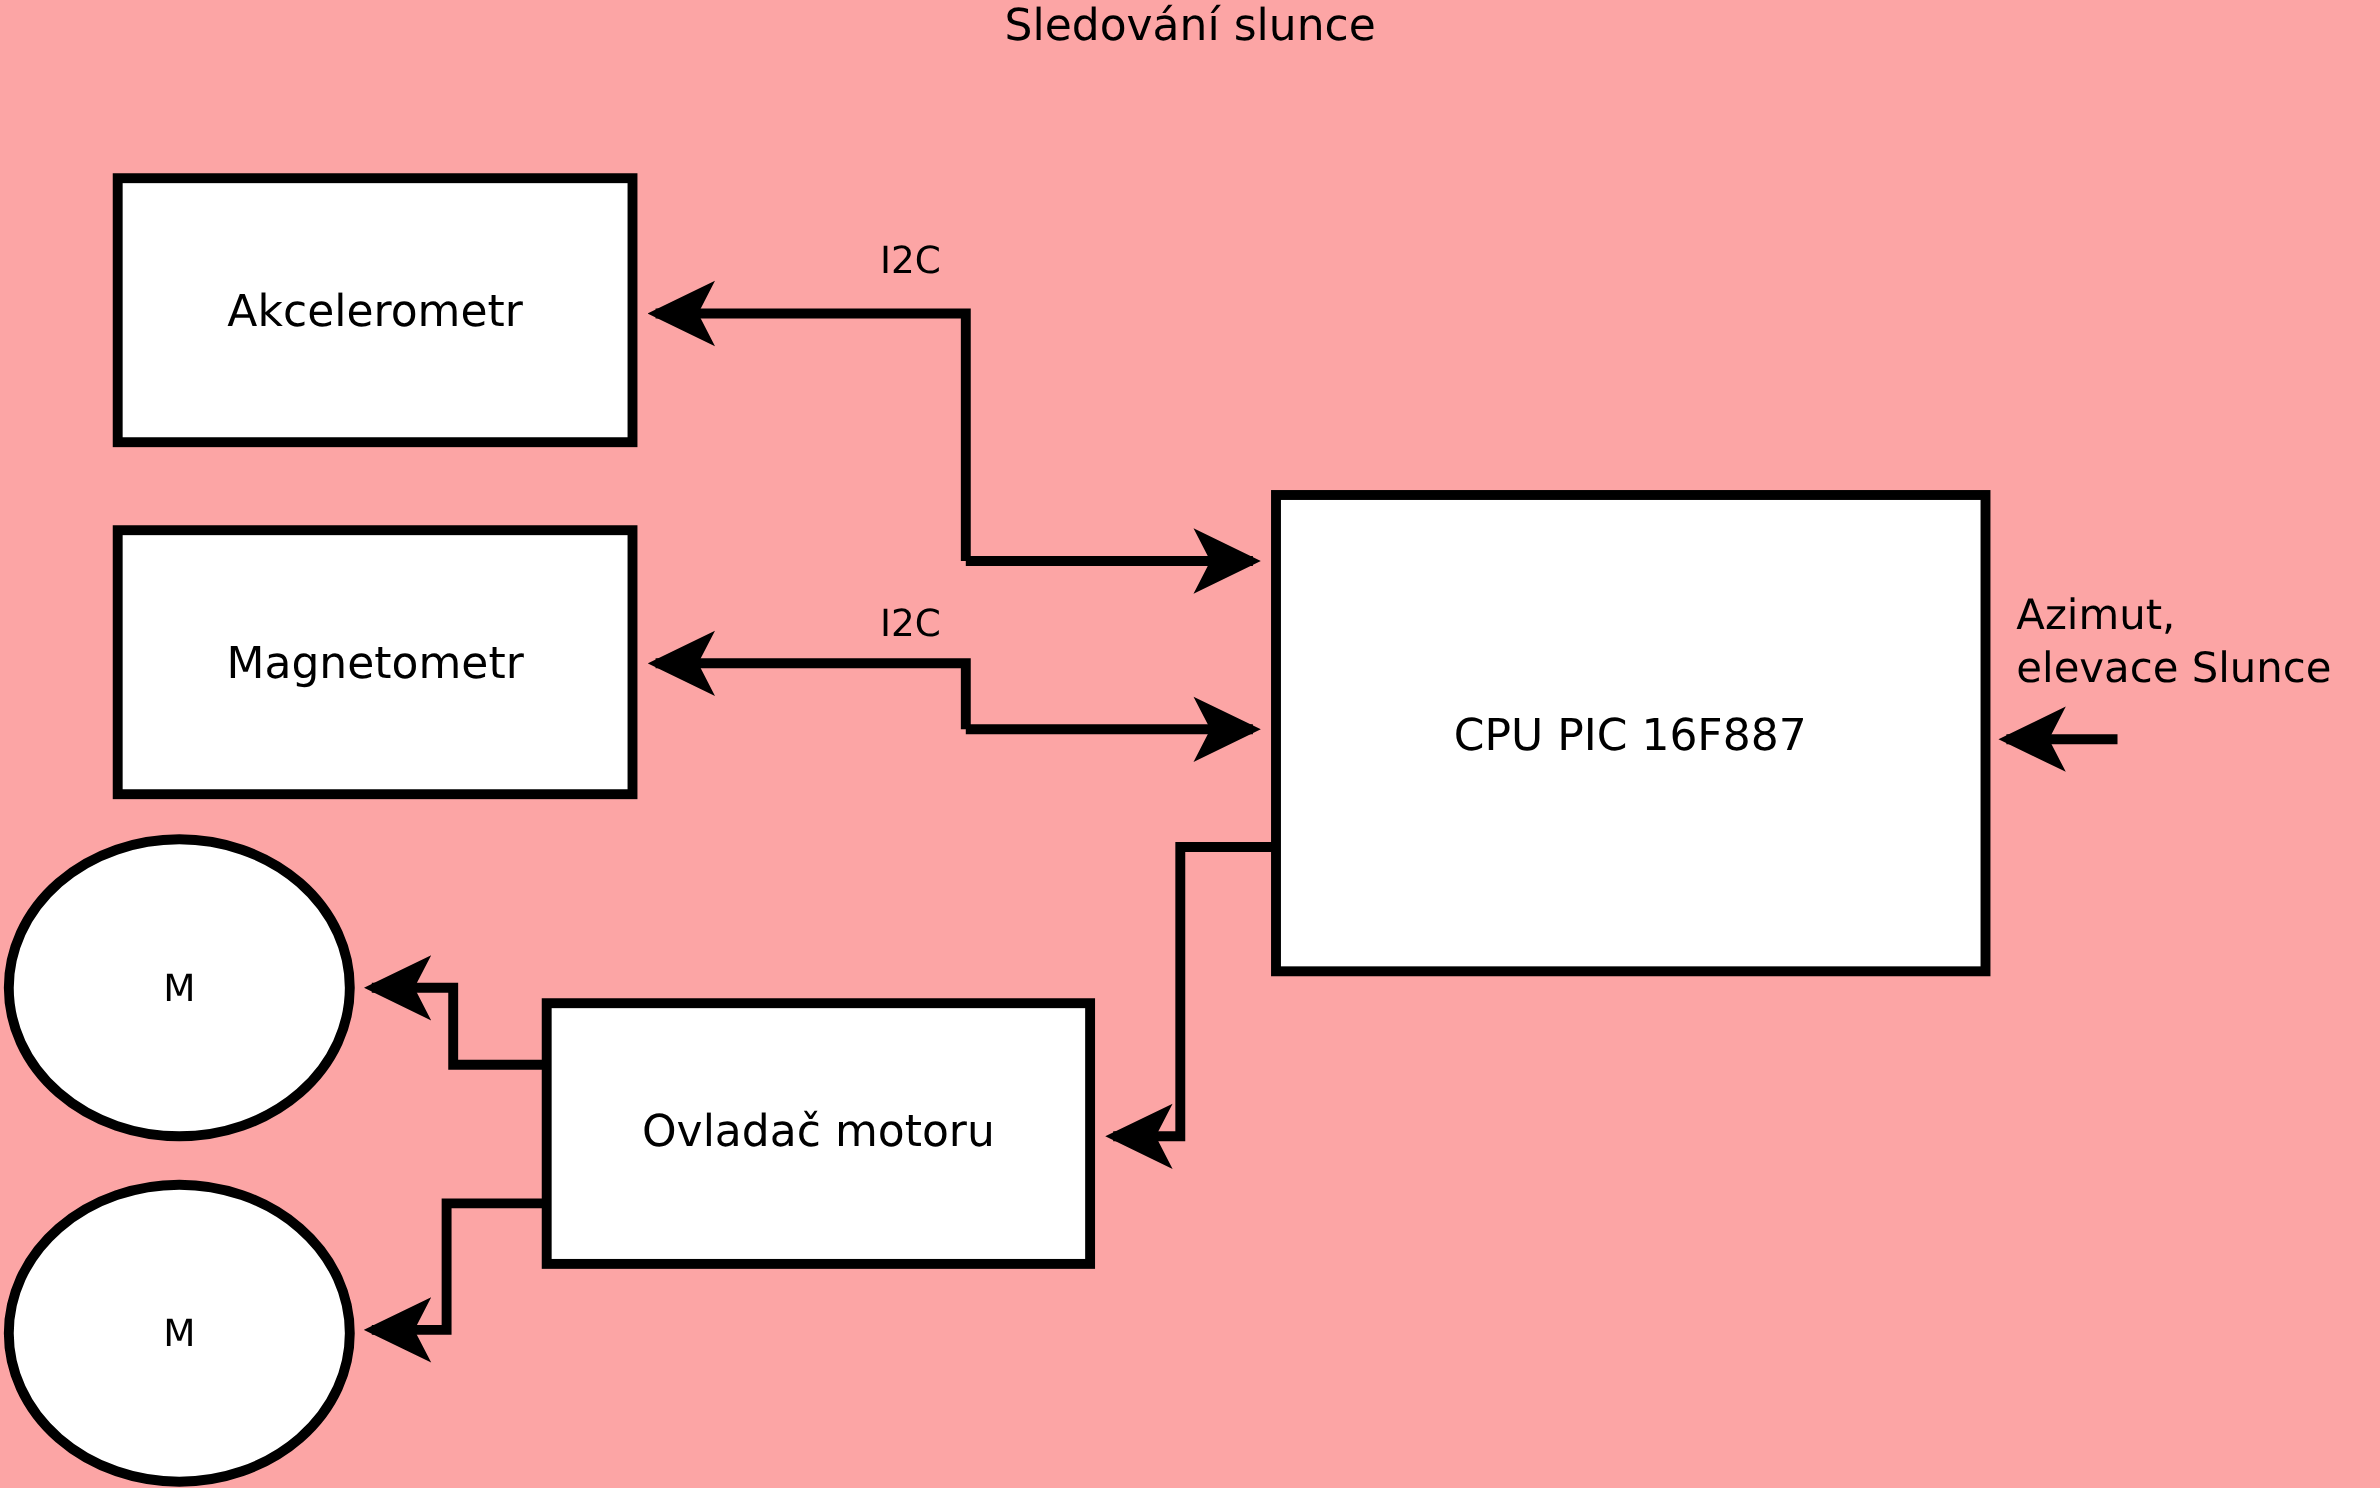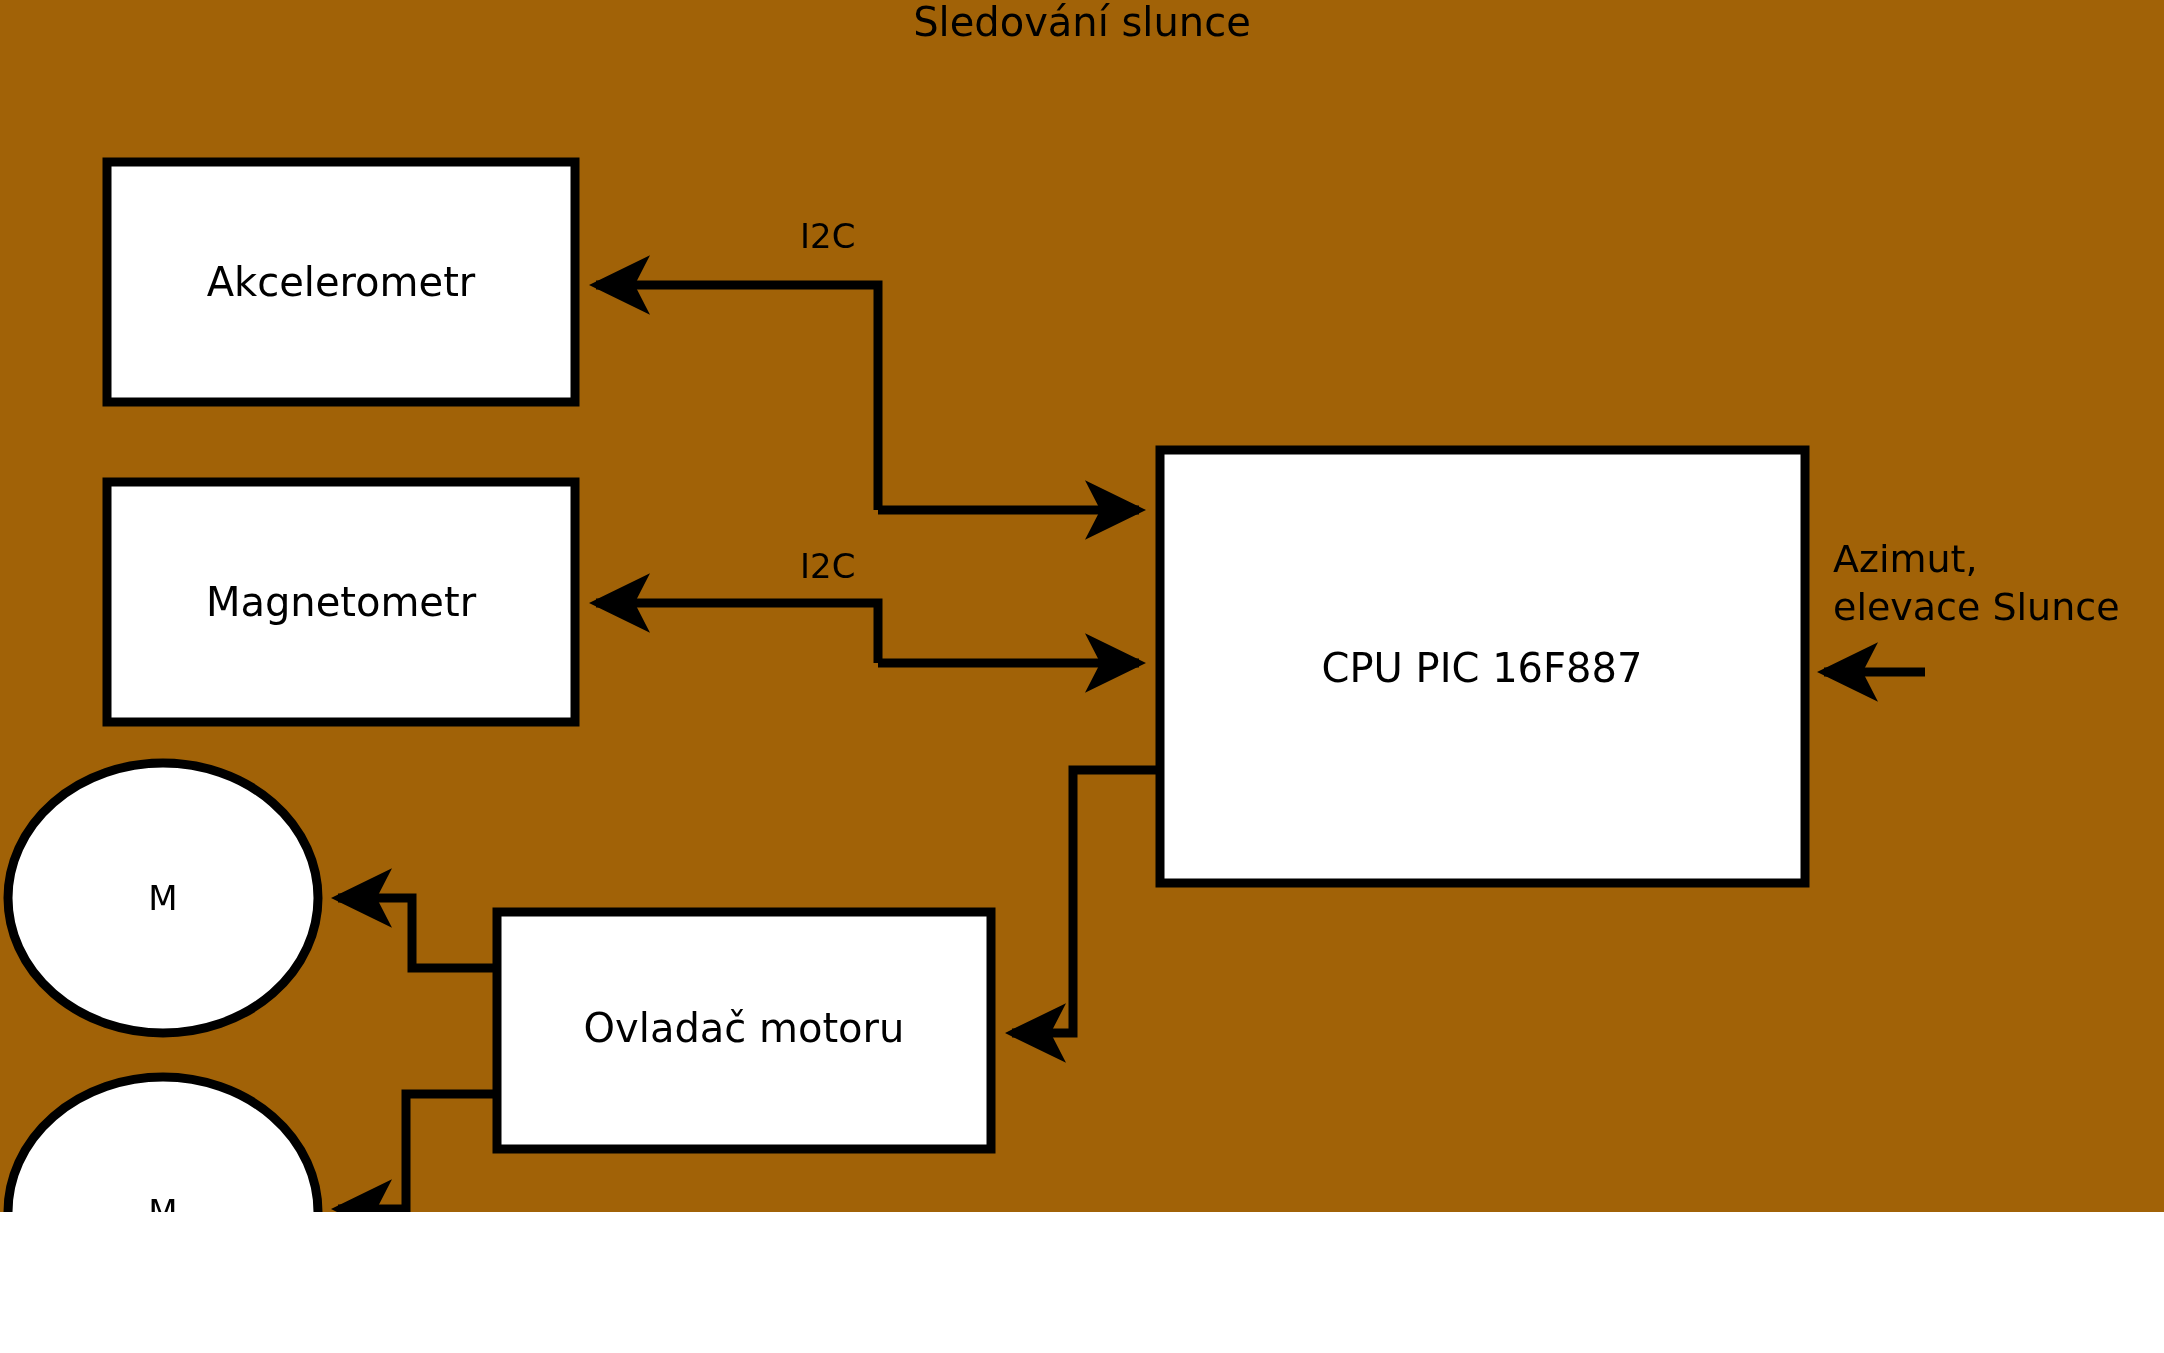"Sledování slunce" #stage { background: #a16207 -> #fca5a5; height: 1212px -> 1353px }
